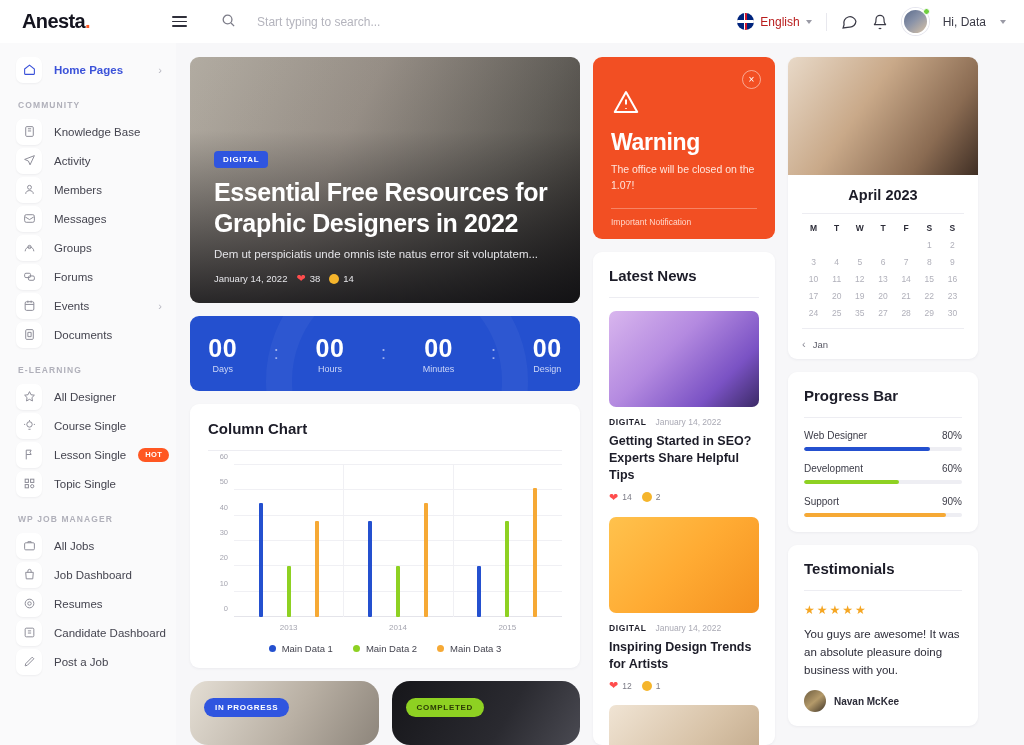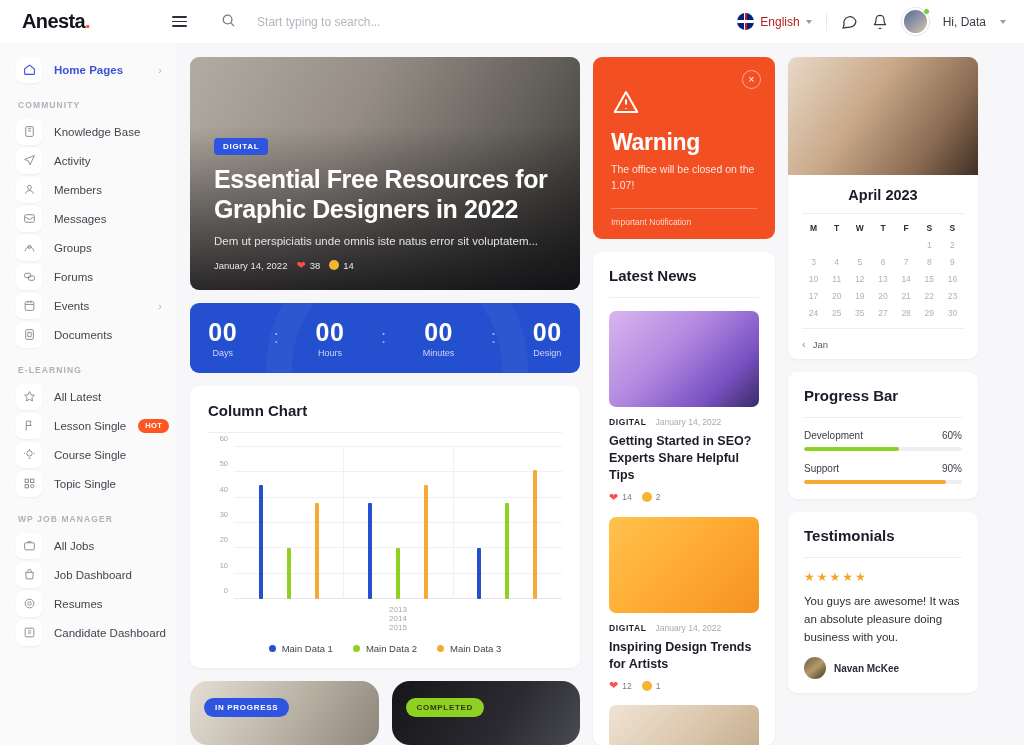"All Latest" span.nav-label { text: Latest -> Designer }
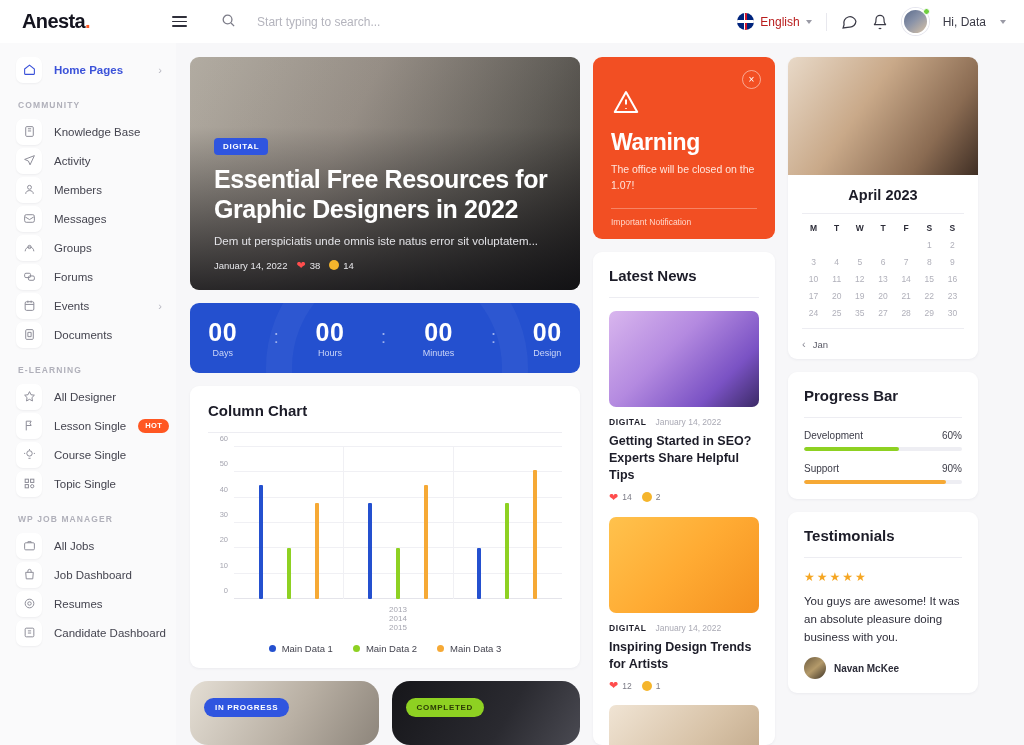"Web Designer" div.prog-row { html: none -> <div> <div> <span>Web Designer</span> <span>80%</span> </div> <div> <div></div> </div> </div> }
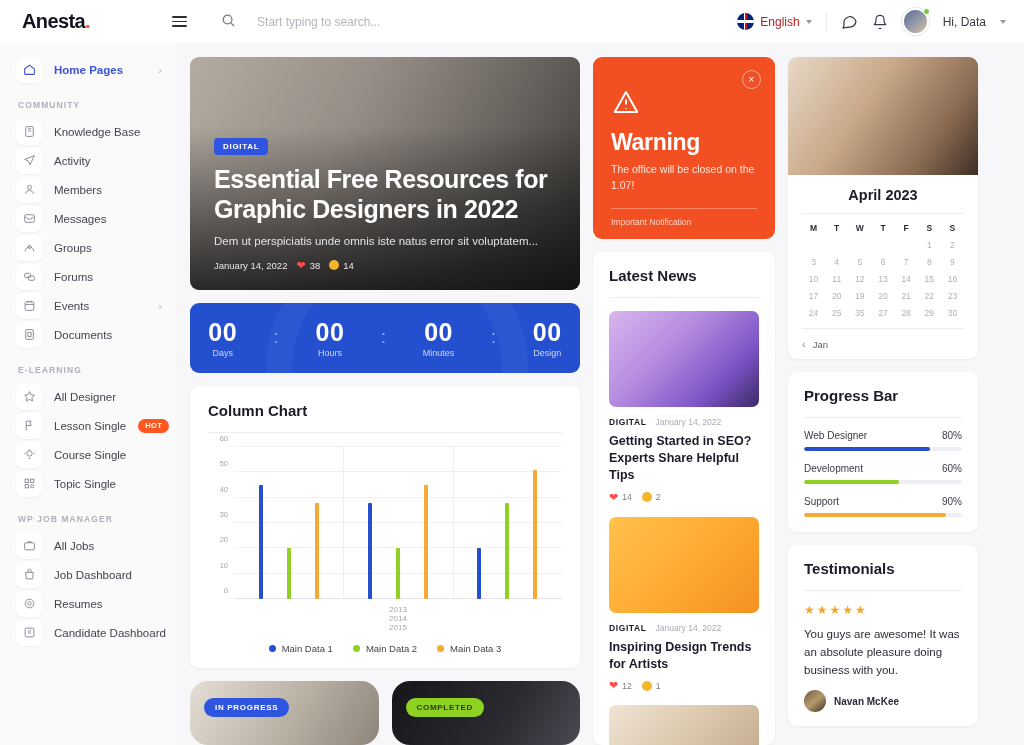"Lesson Single" div.nav-item { order: before "Course Single" -> after "Course Single" }
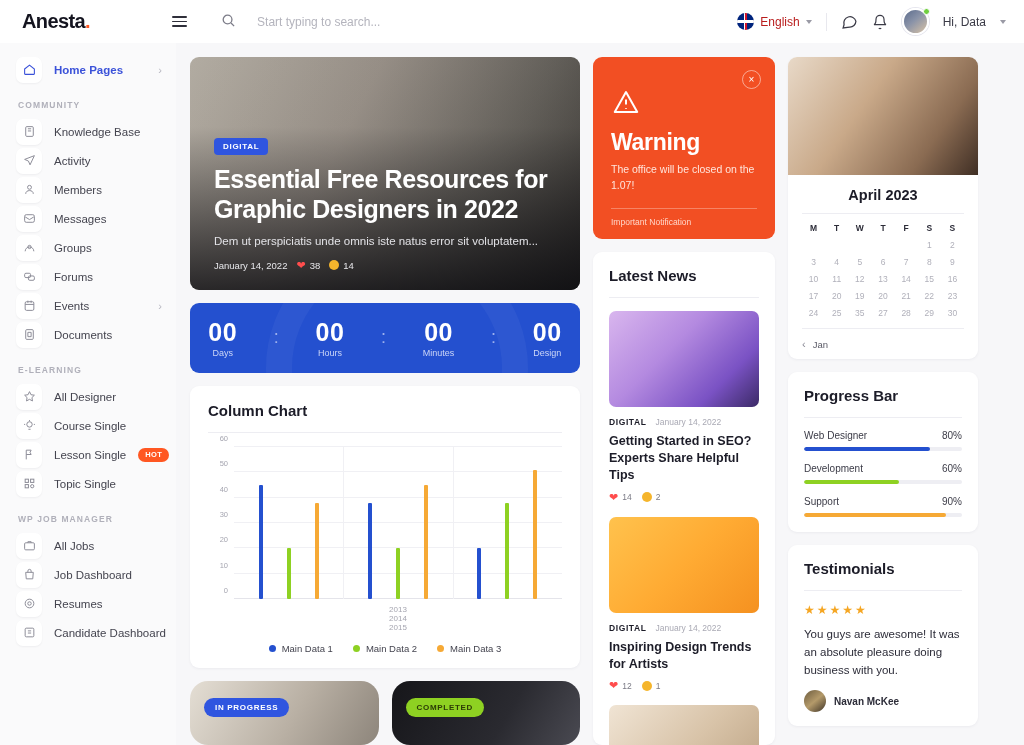"2013" .xlabels { flex-direction: column -> none }
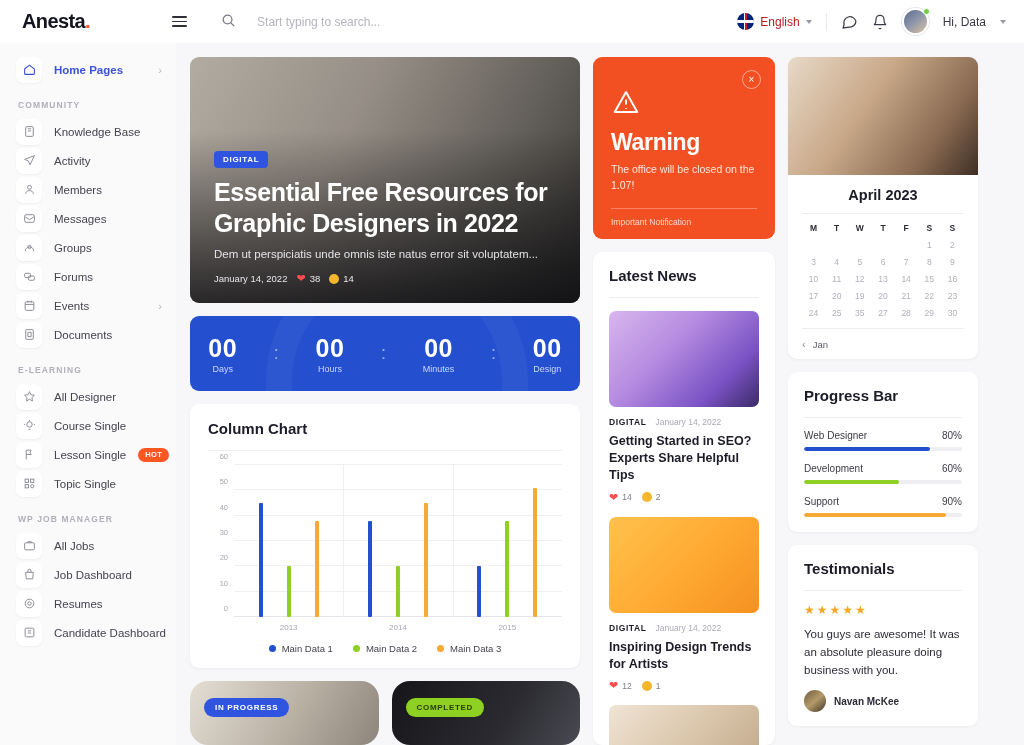"Post a Job" div.nav-item { html: none -> <div> <span> <svg> <path></path> </svg> </span> <span>Post a Job</span> </div> }
